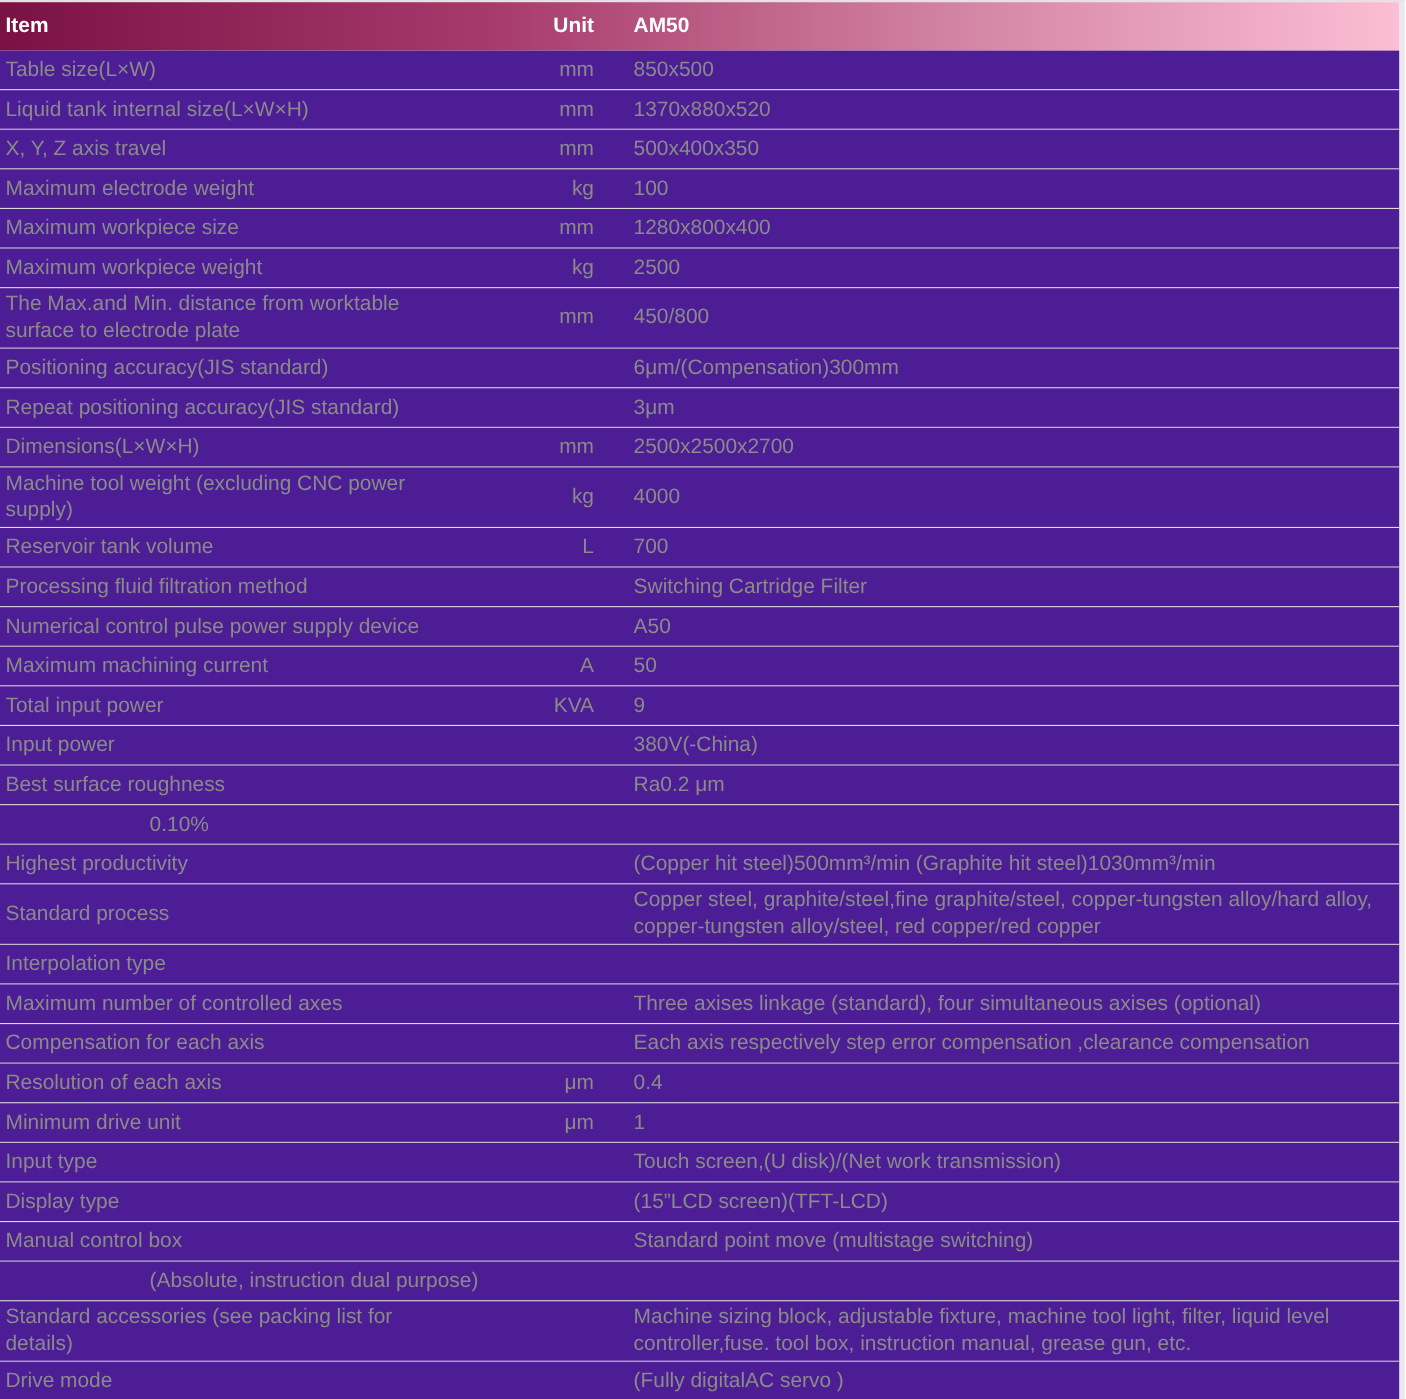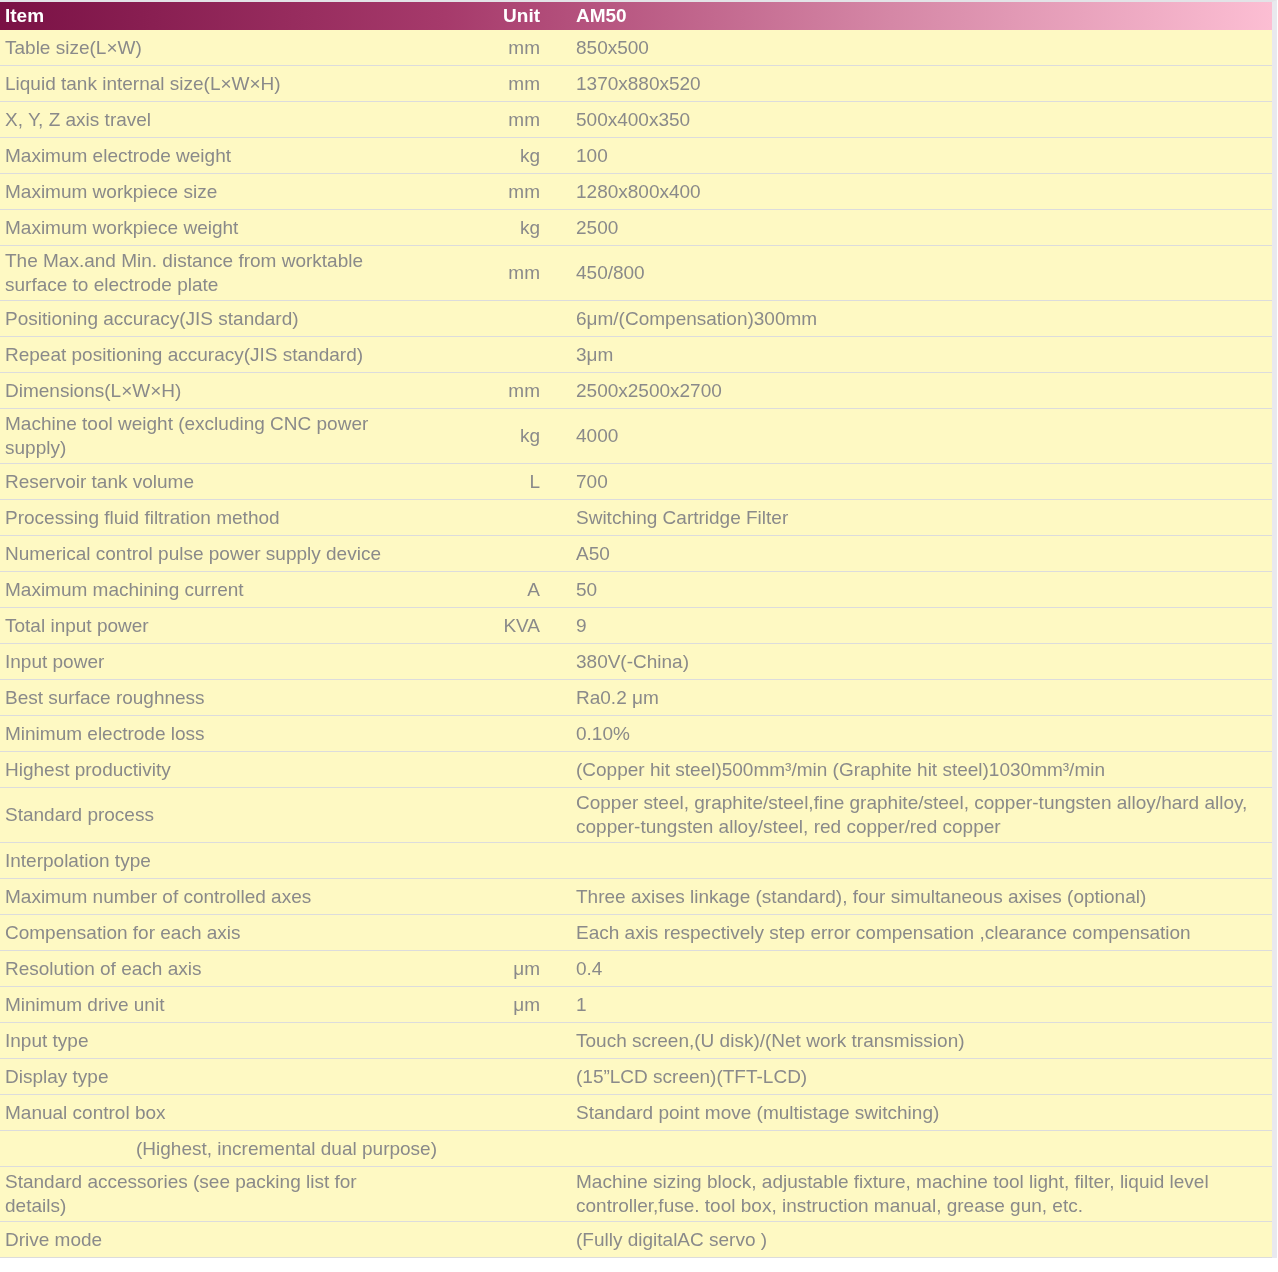"Item" .header-row { height: 28px -> 44px }
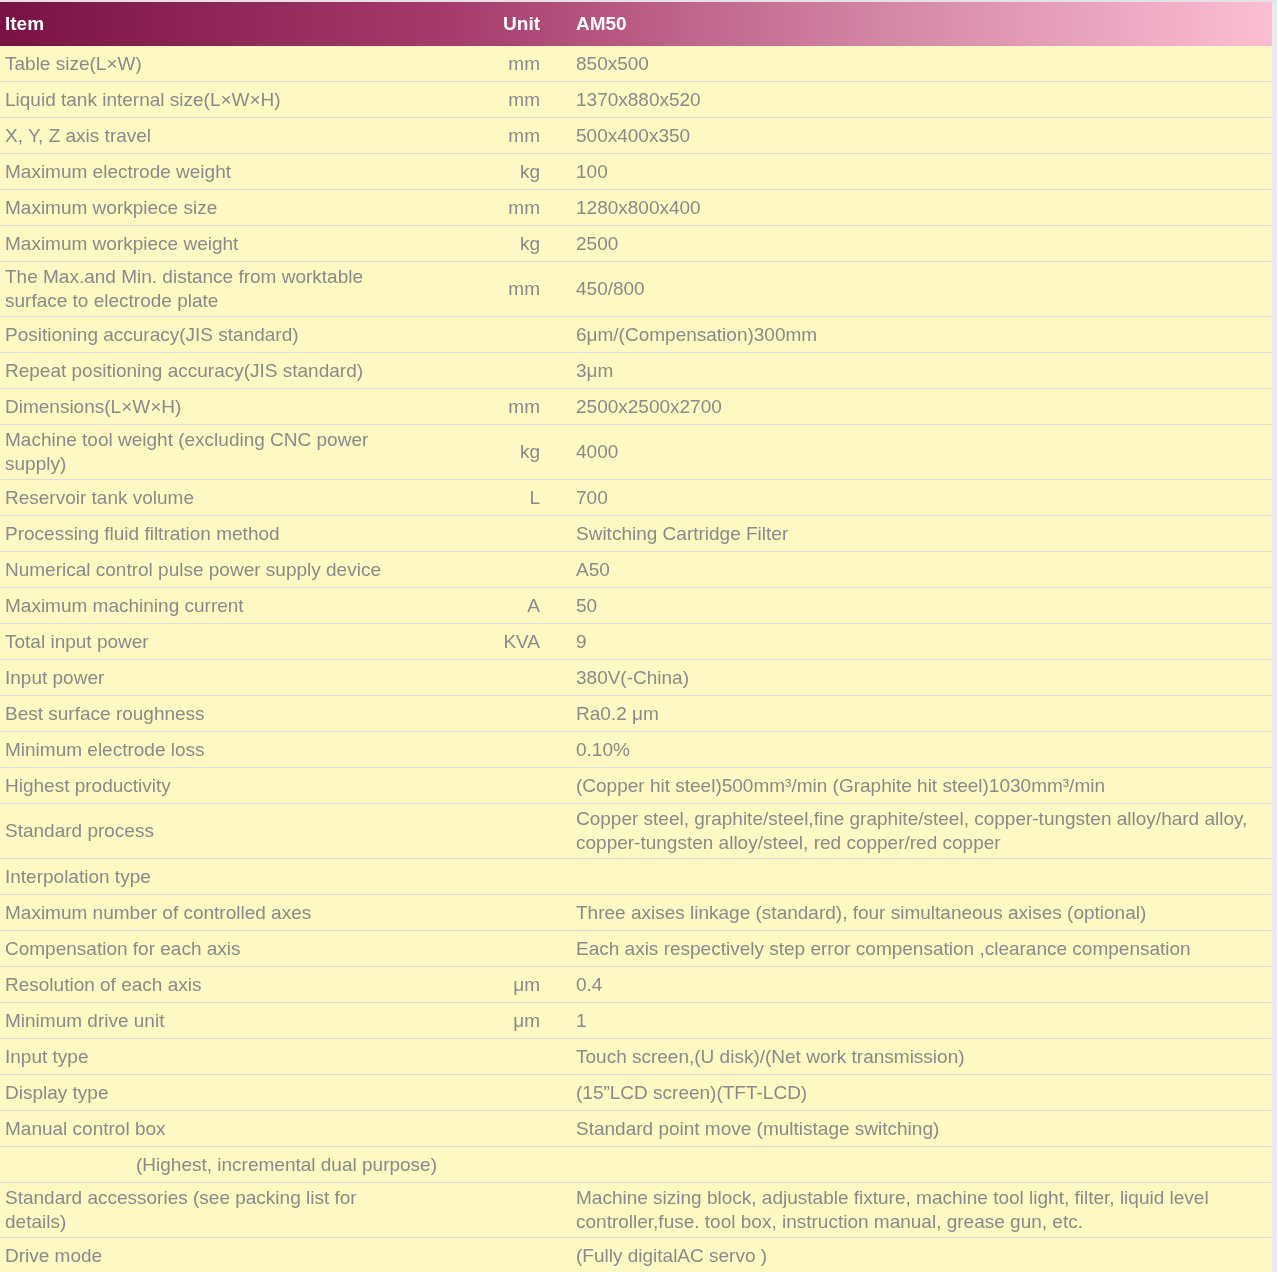"Table size(L×W)" .row { background: #fef9c3 -> #4c1d95 }
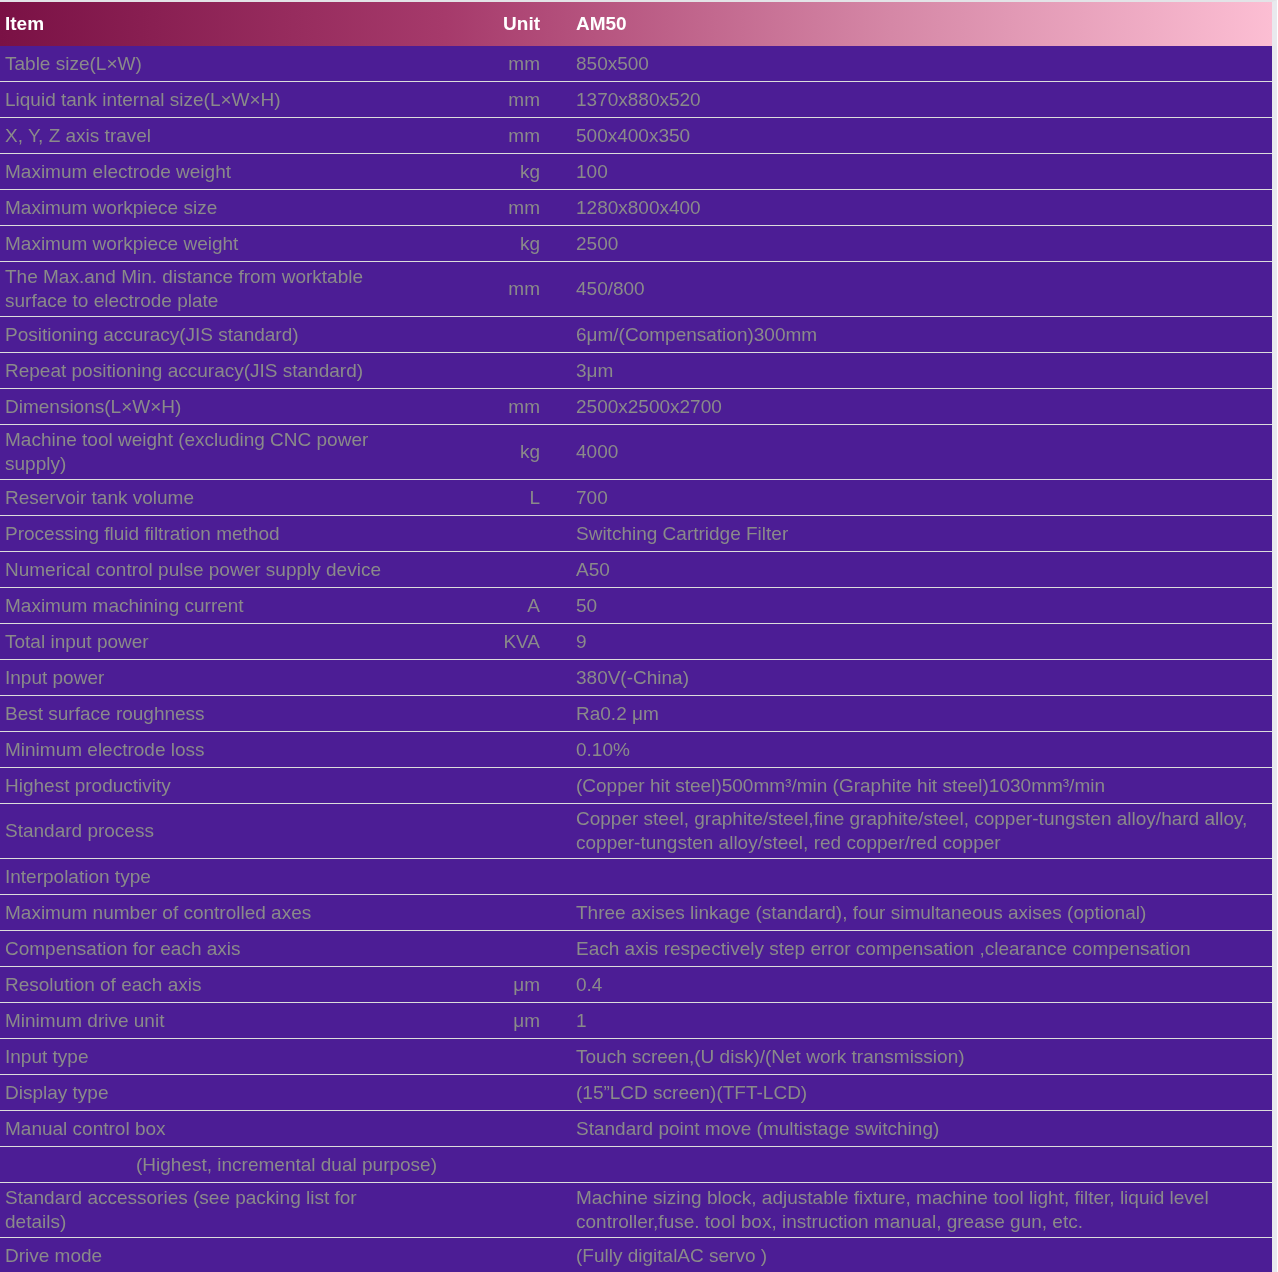"Minimum electrode loss" div.cell-item { html: <div>Minimum electrode loss</div> -> none }
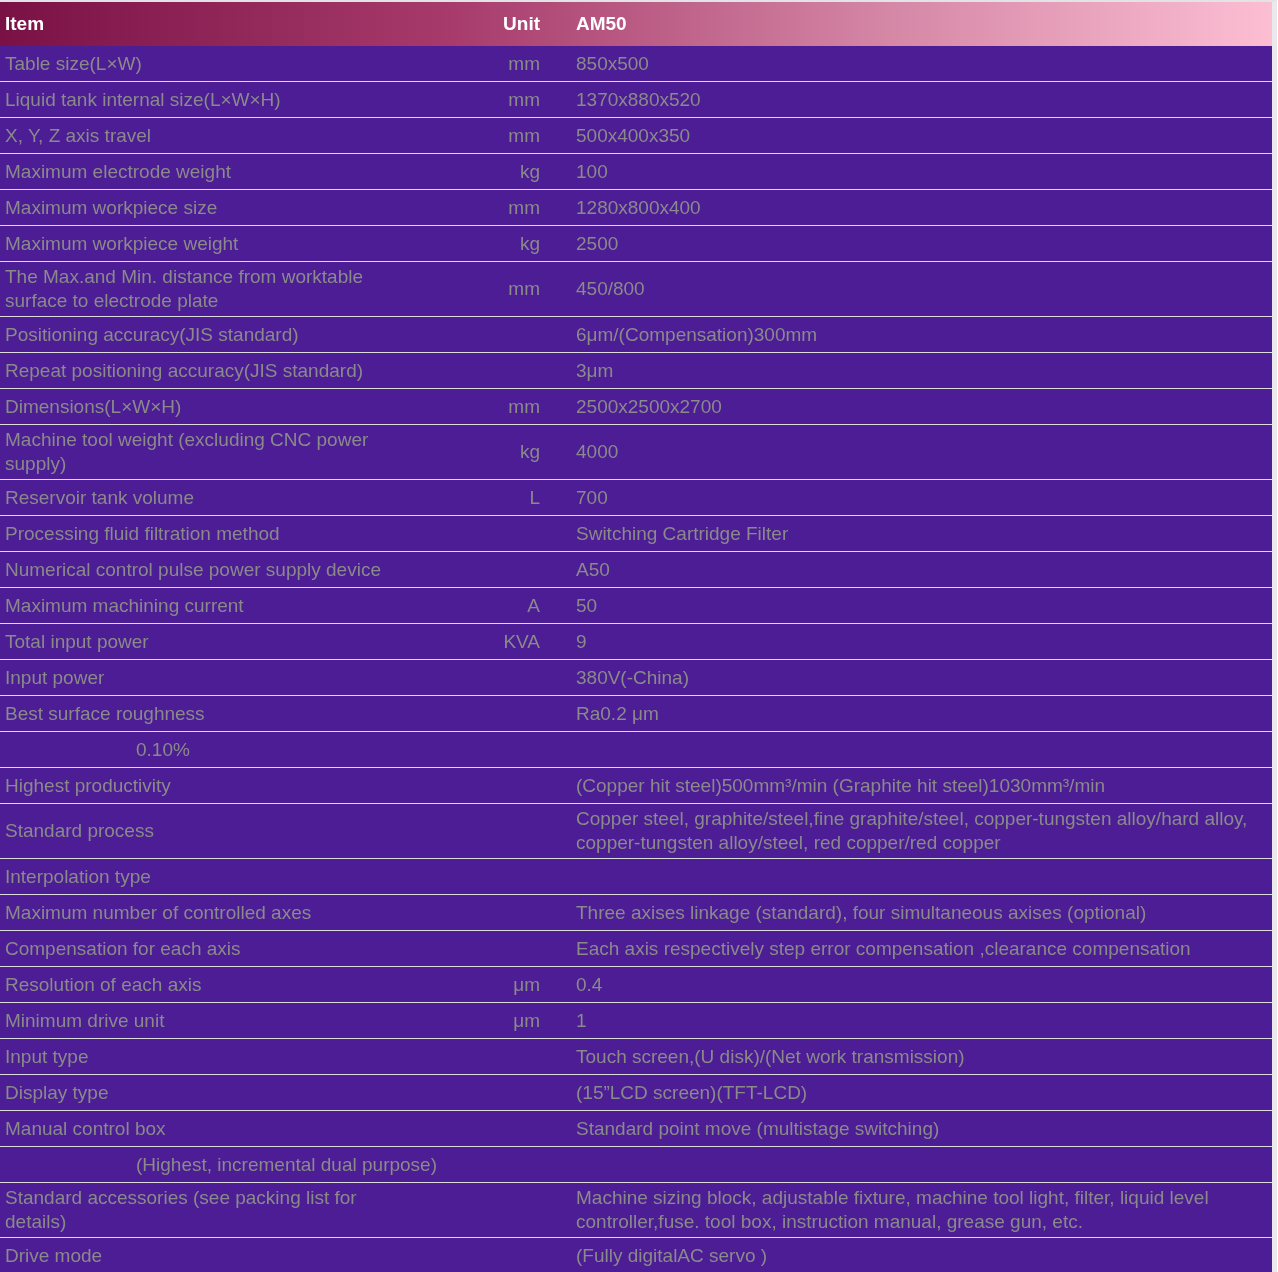"(Highest, incremental dual purpose)" div.cell-value { text: Highest, incremental -> Absolute, instruction }
